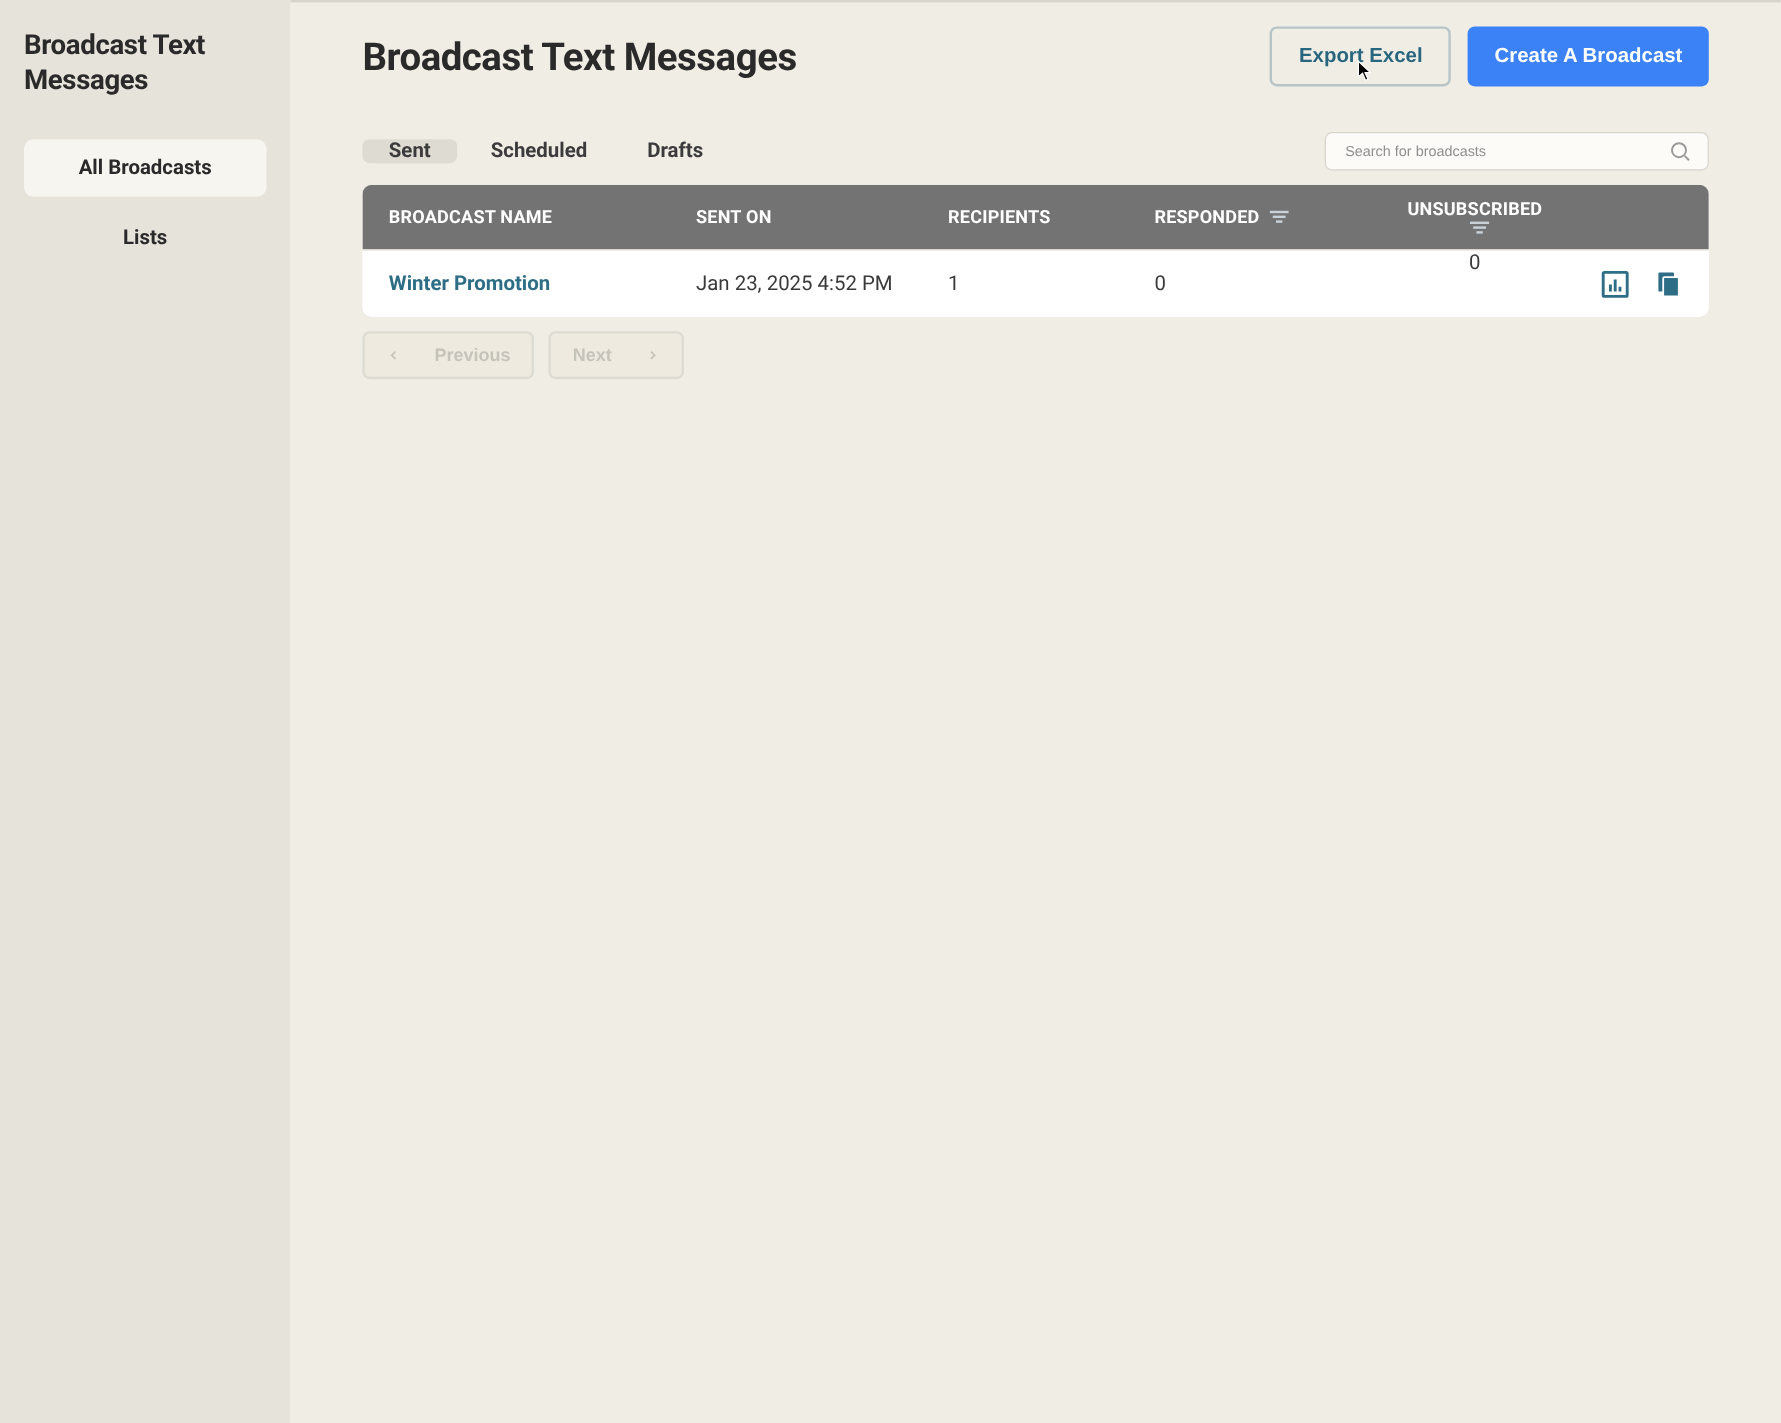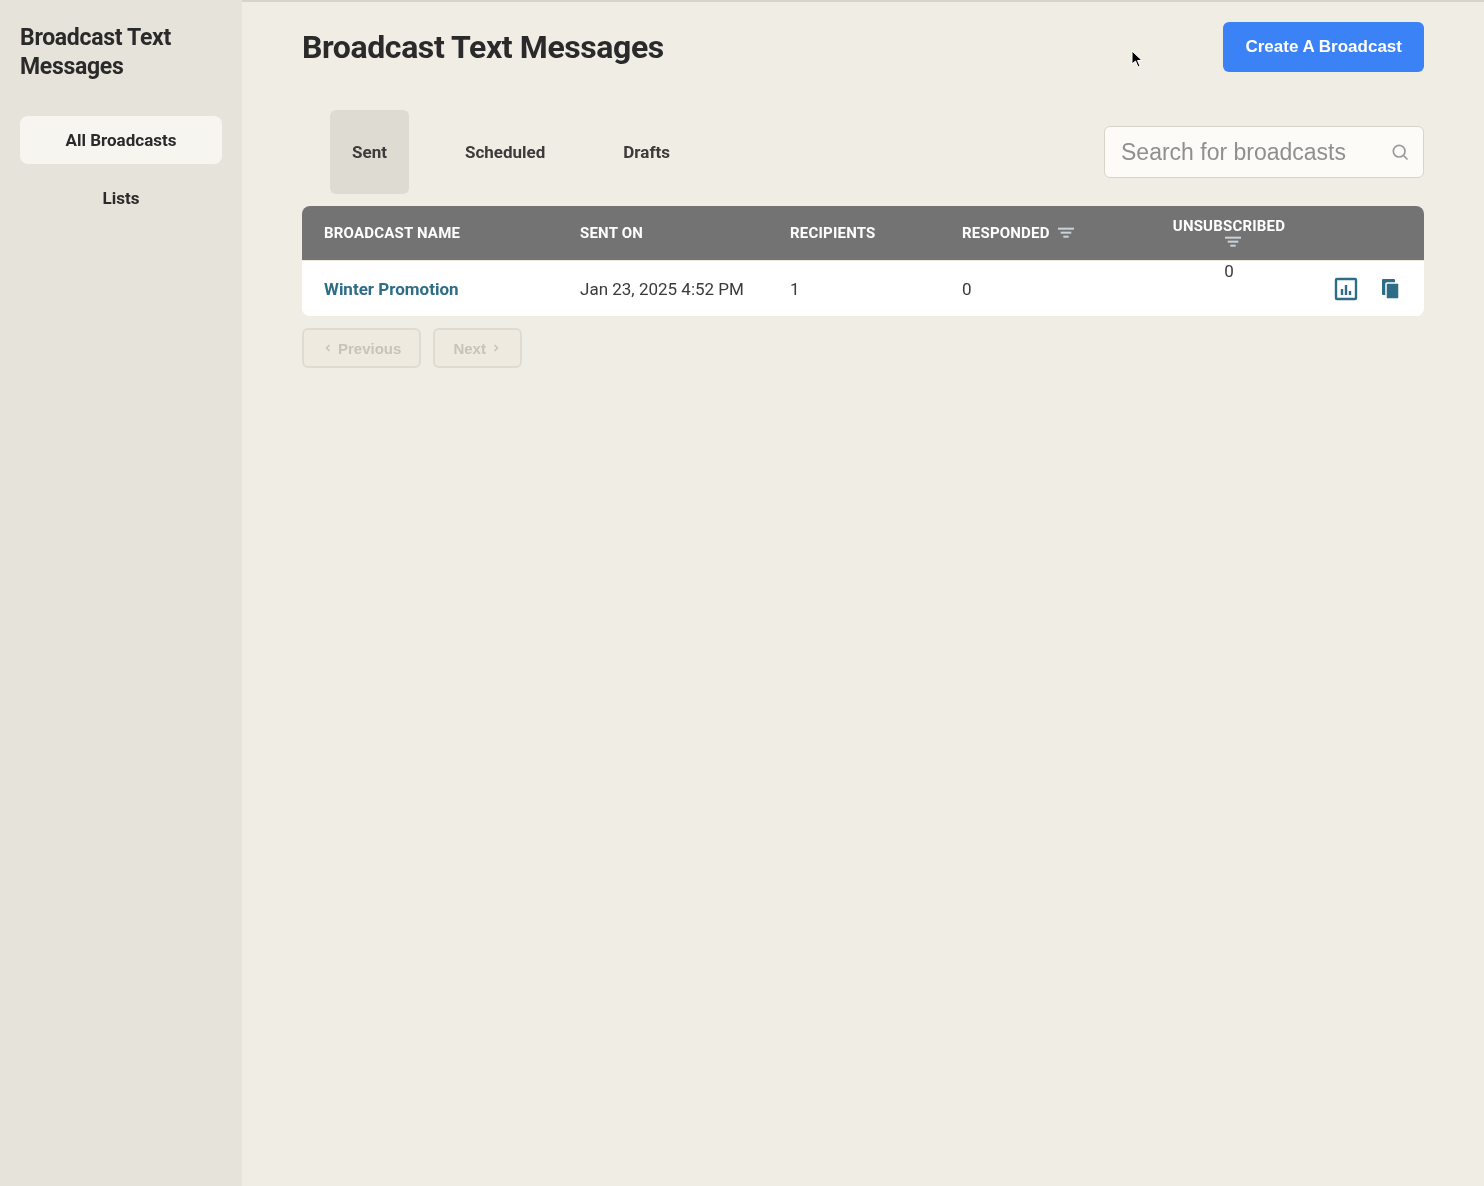"Export Excel" button.btn { html: none -> <button> <span>Export Excel</span> </button> }
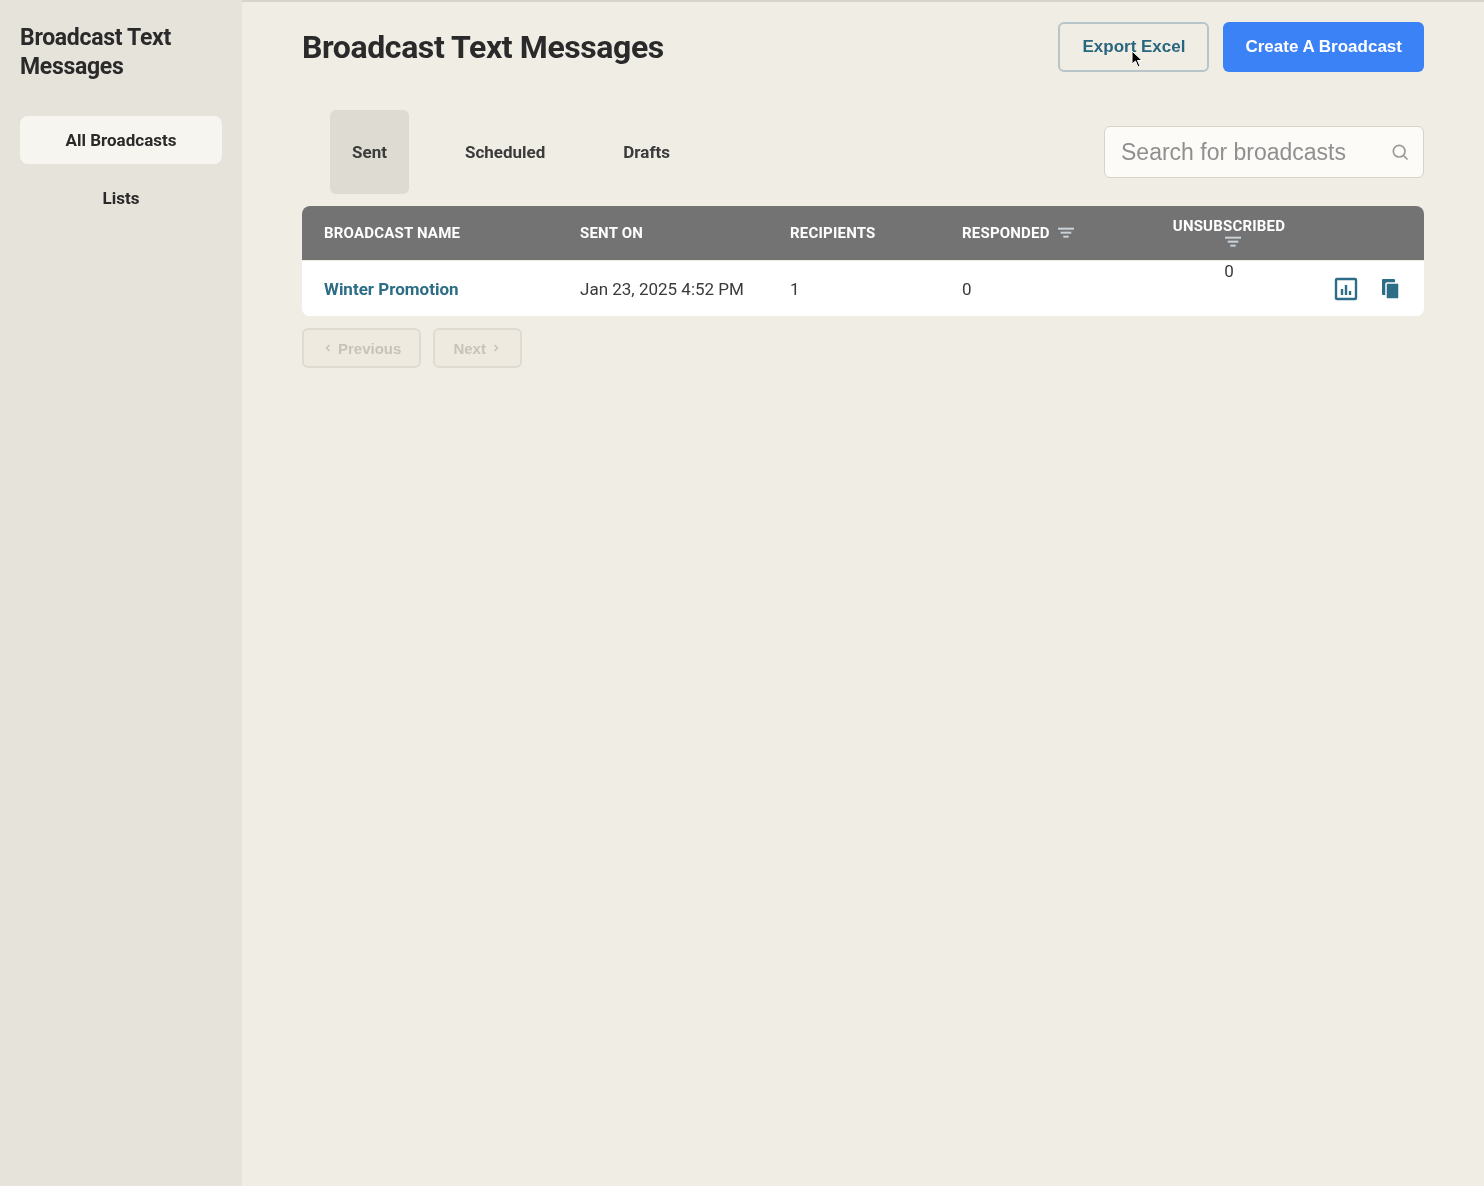"Sent" .tab { margin-left: 28px -> none; padding: 32px 22px -> 0 22px }
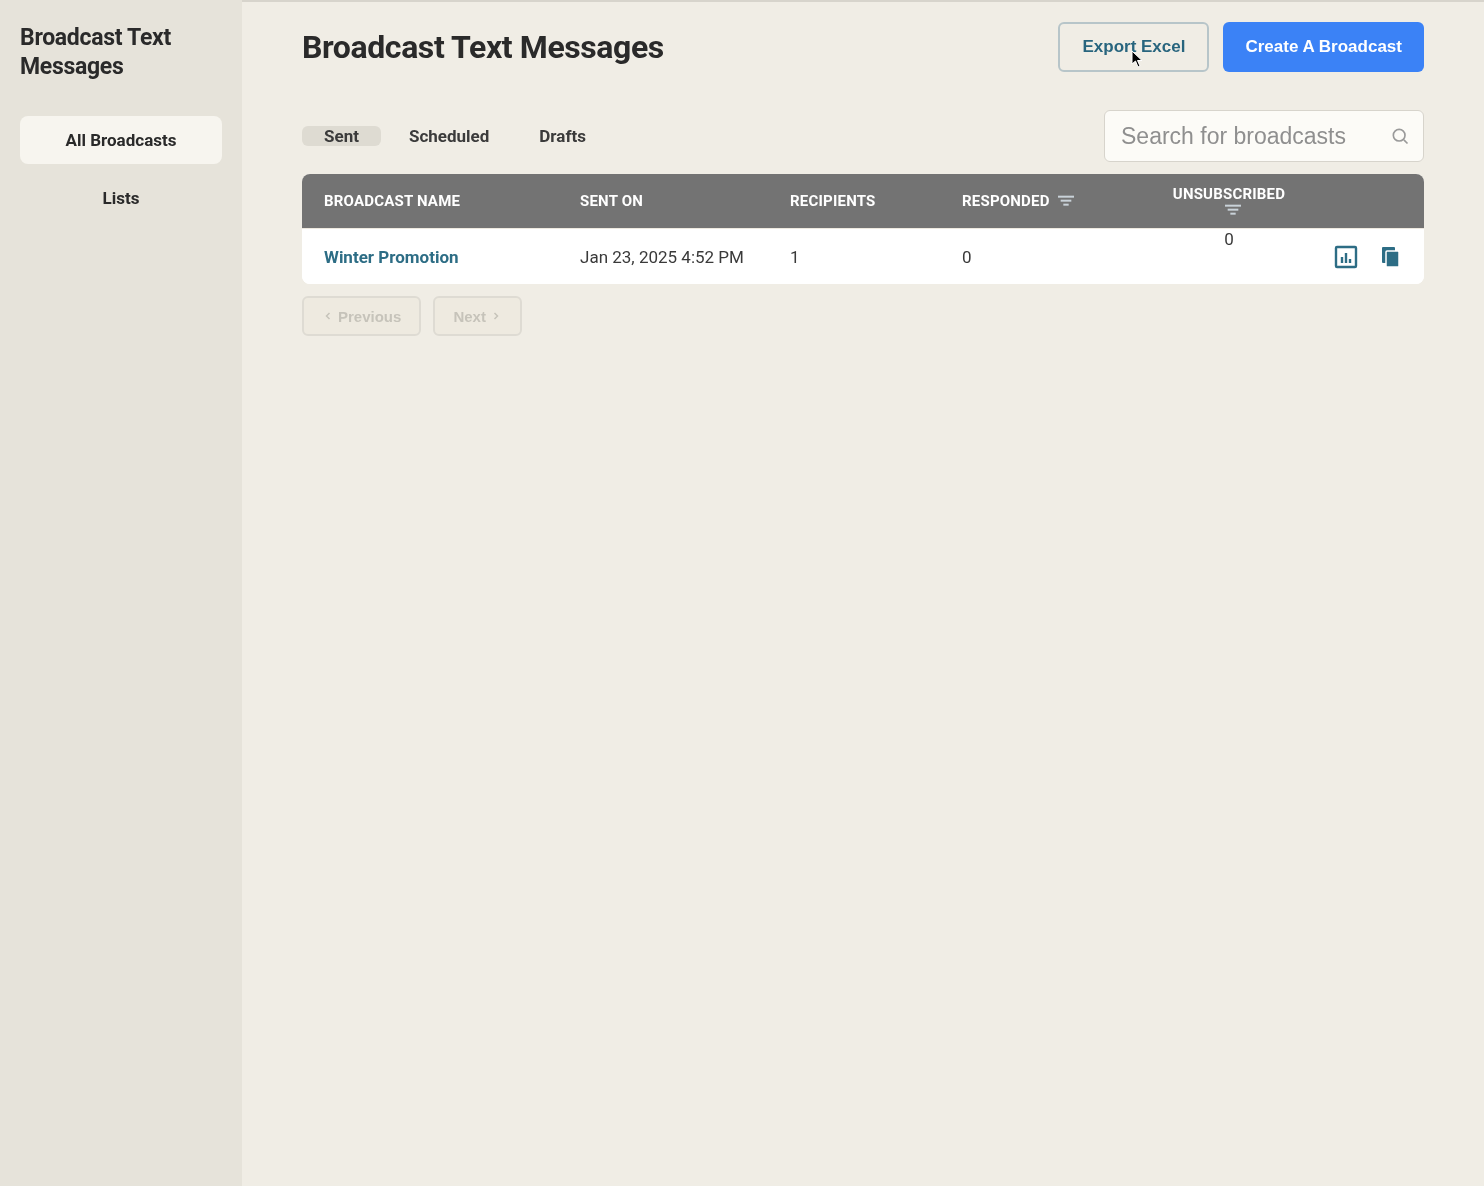"Search for broadcasts" .search-input { font-size: 23px -> 12px; height: 52px -> 32px }
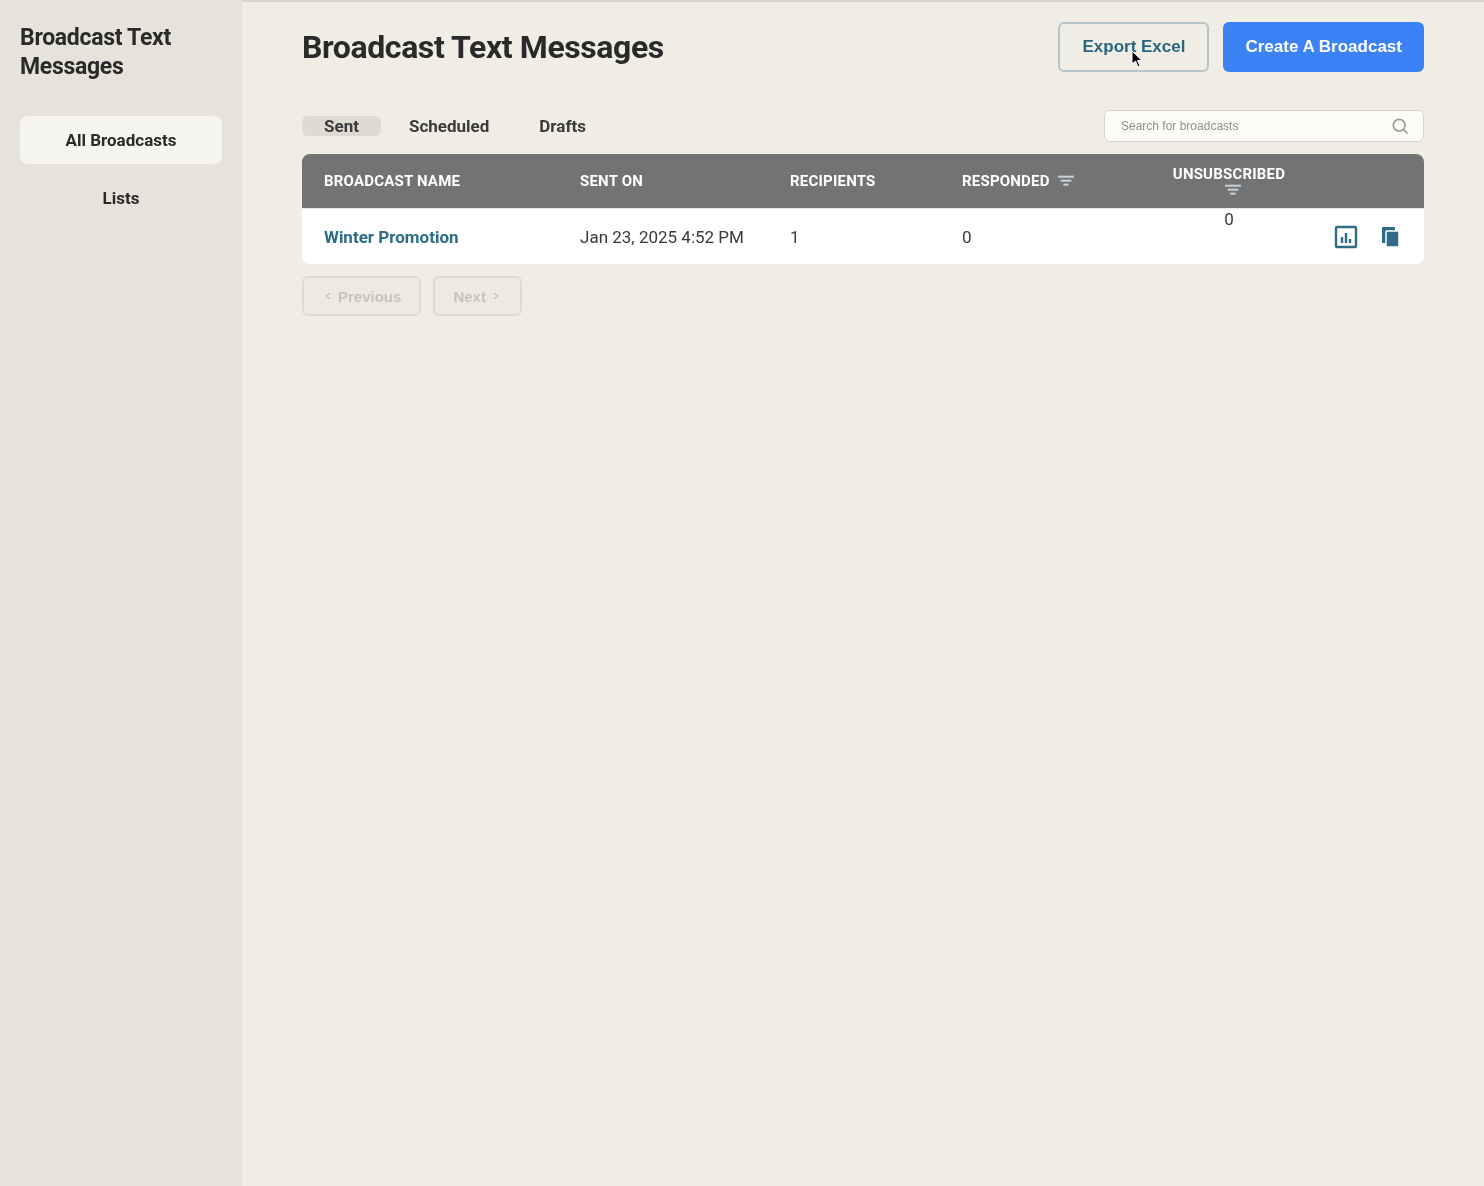"Previous" .page-btn { gap: 4px -> 28px }
